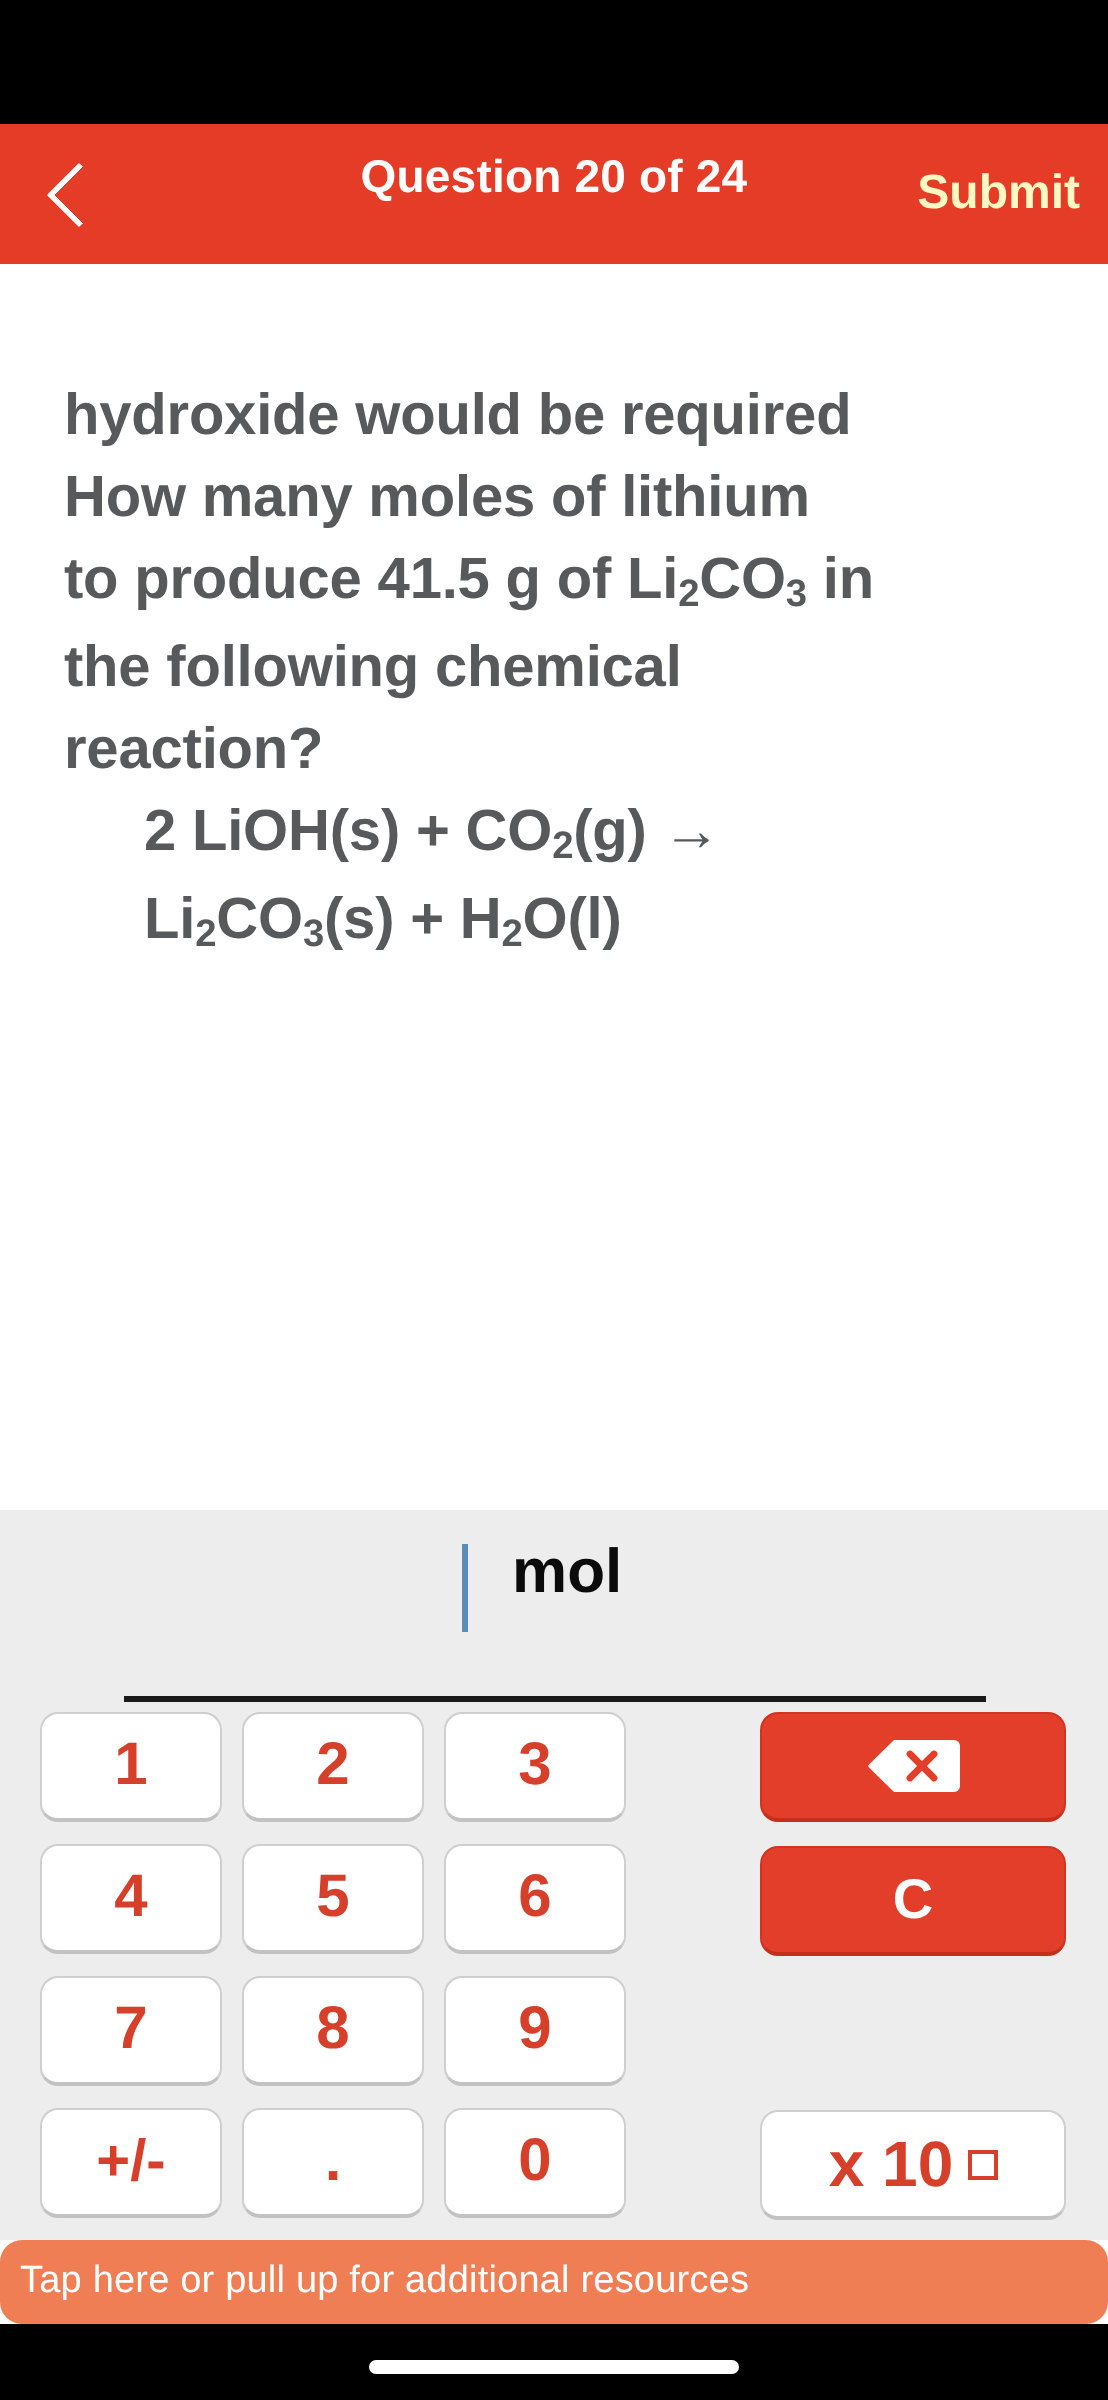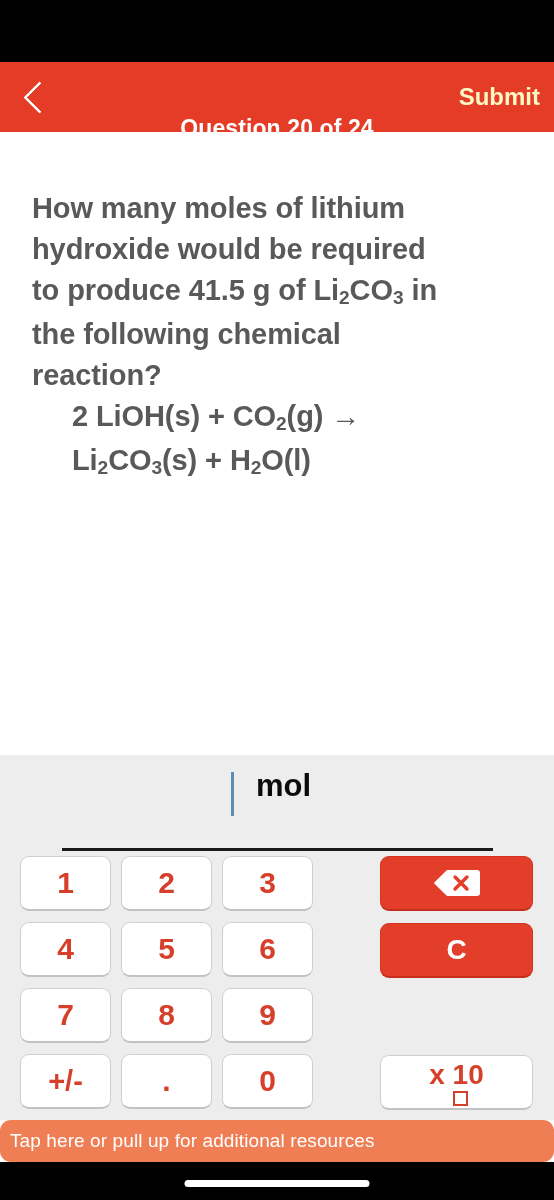"Question 20 of 24" .header-title { margin-top: 40px -> none }
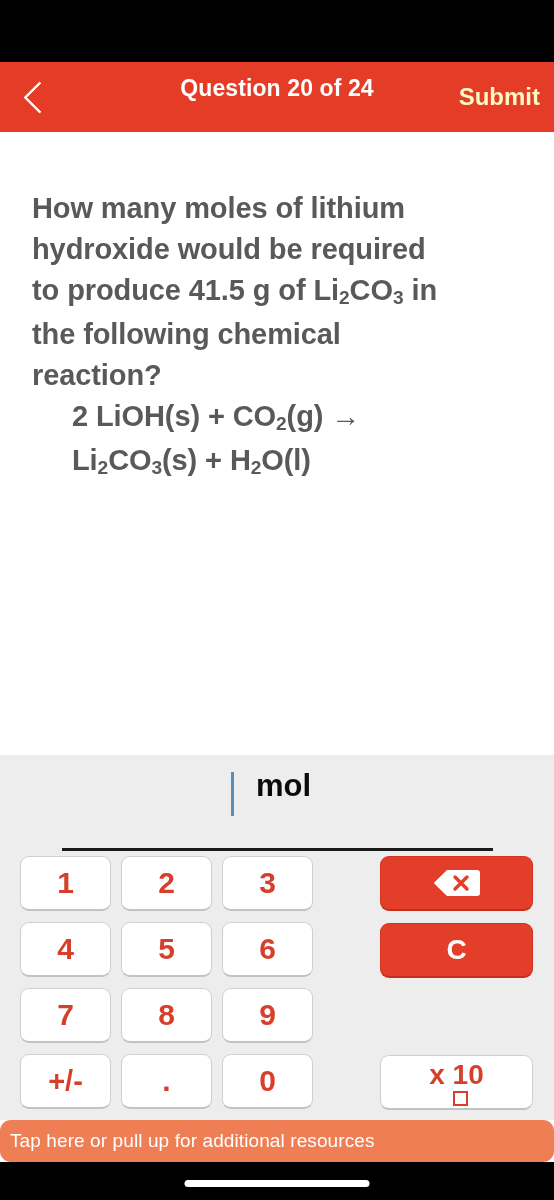"How many moles of lithium" div { order: before "hydroxide would be required" -> after "hydroxide would be required" }
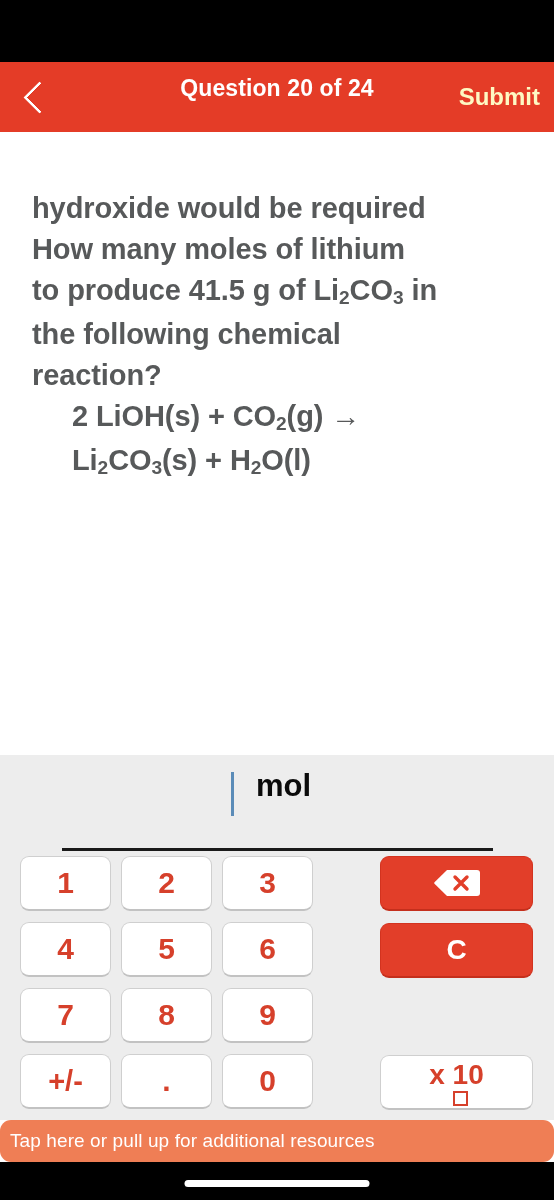"x 10" .key.num.exp { flex-direction: column -> none; font-size: 28px -> 32px }
